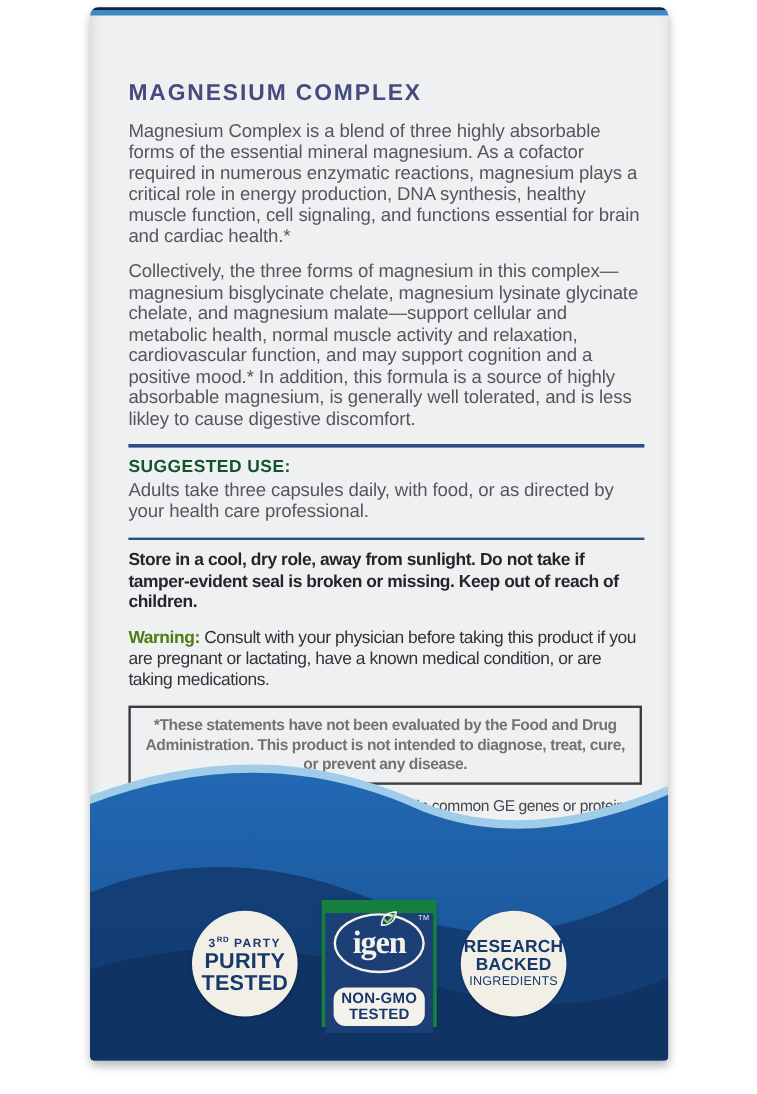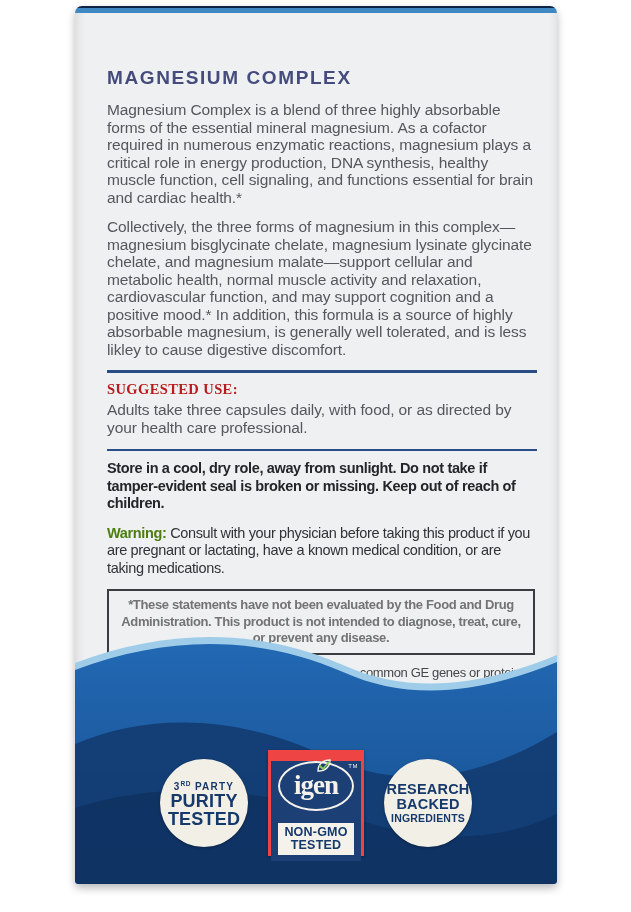"SUGGESTED USE:" .section-heading { color: #b91c1c -> #14532d; font-family: Liberation Serif, serif -> none }
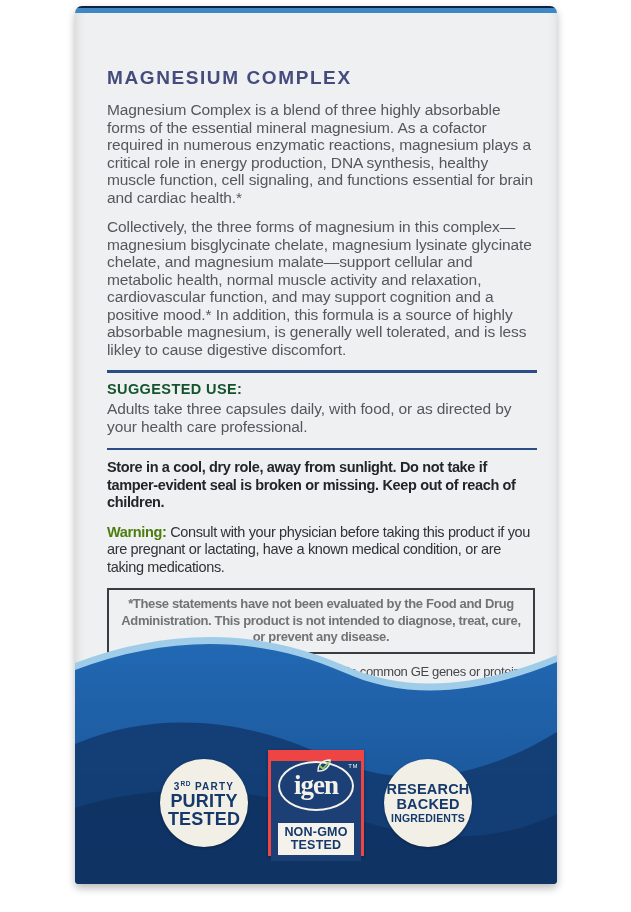"igen" .igen-badge { background: #ef4444 -> #15803d }
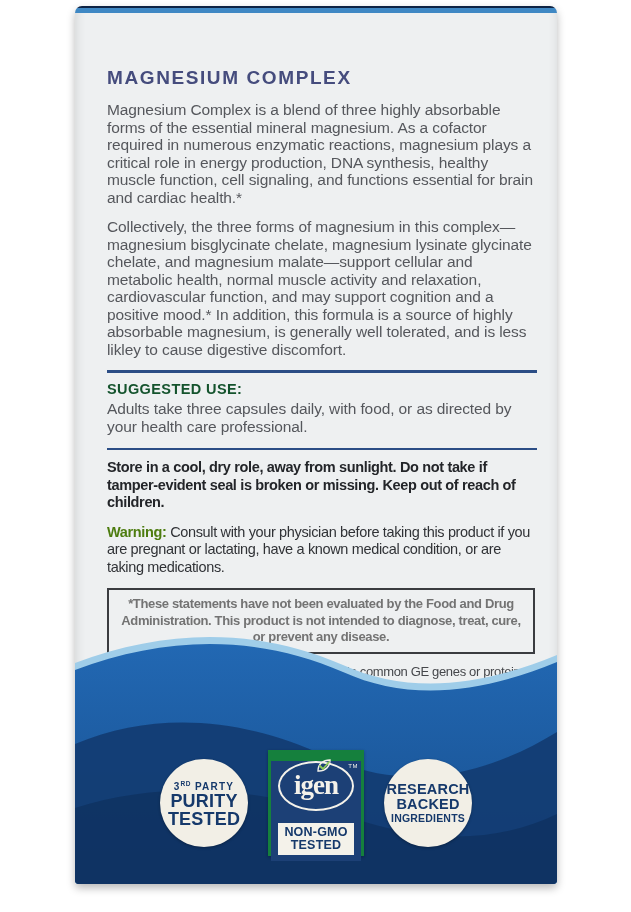"INGREDIENTS" .bc-sm2 { font-weight: 700 -> 400 }
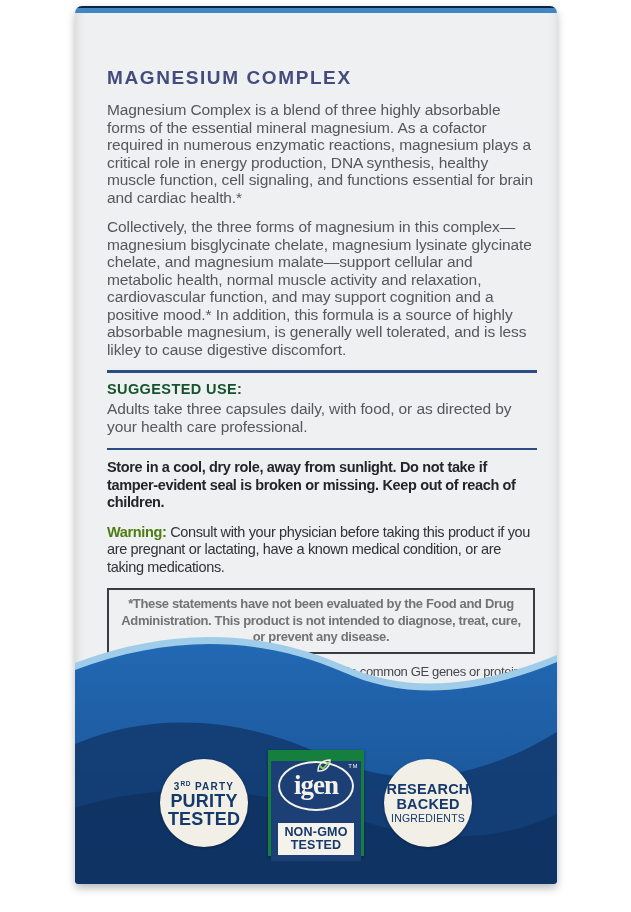"NON-GMO" .igen-nongmo { border-radius: none -> 10px }
